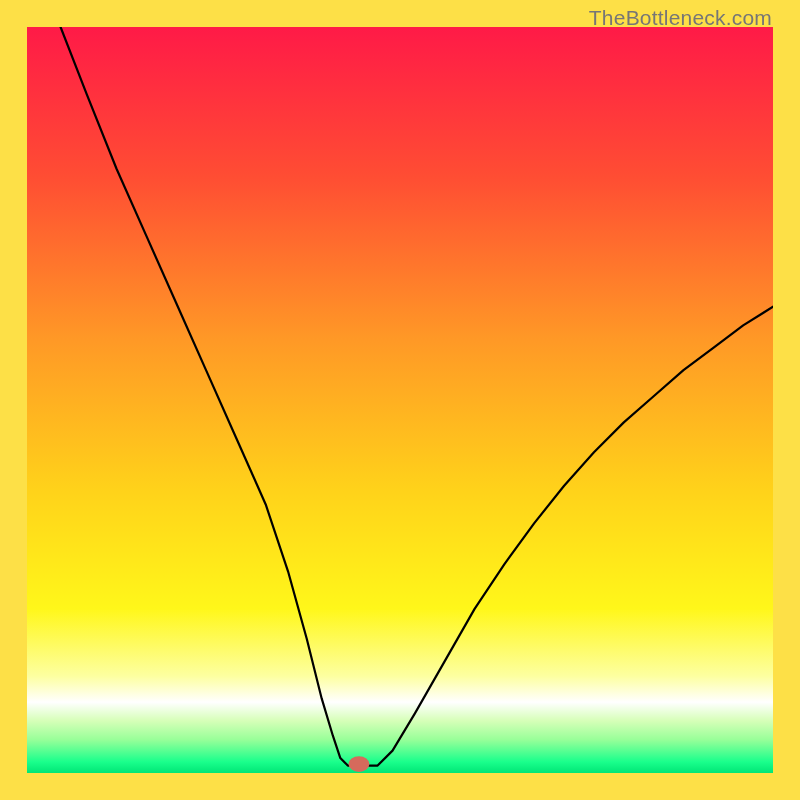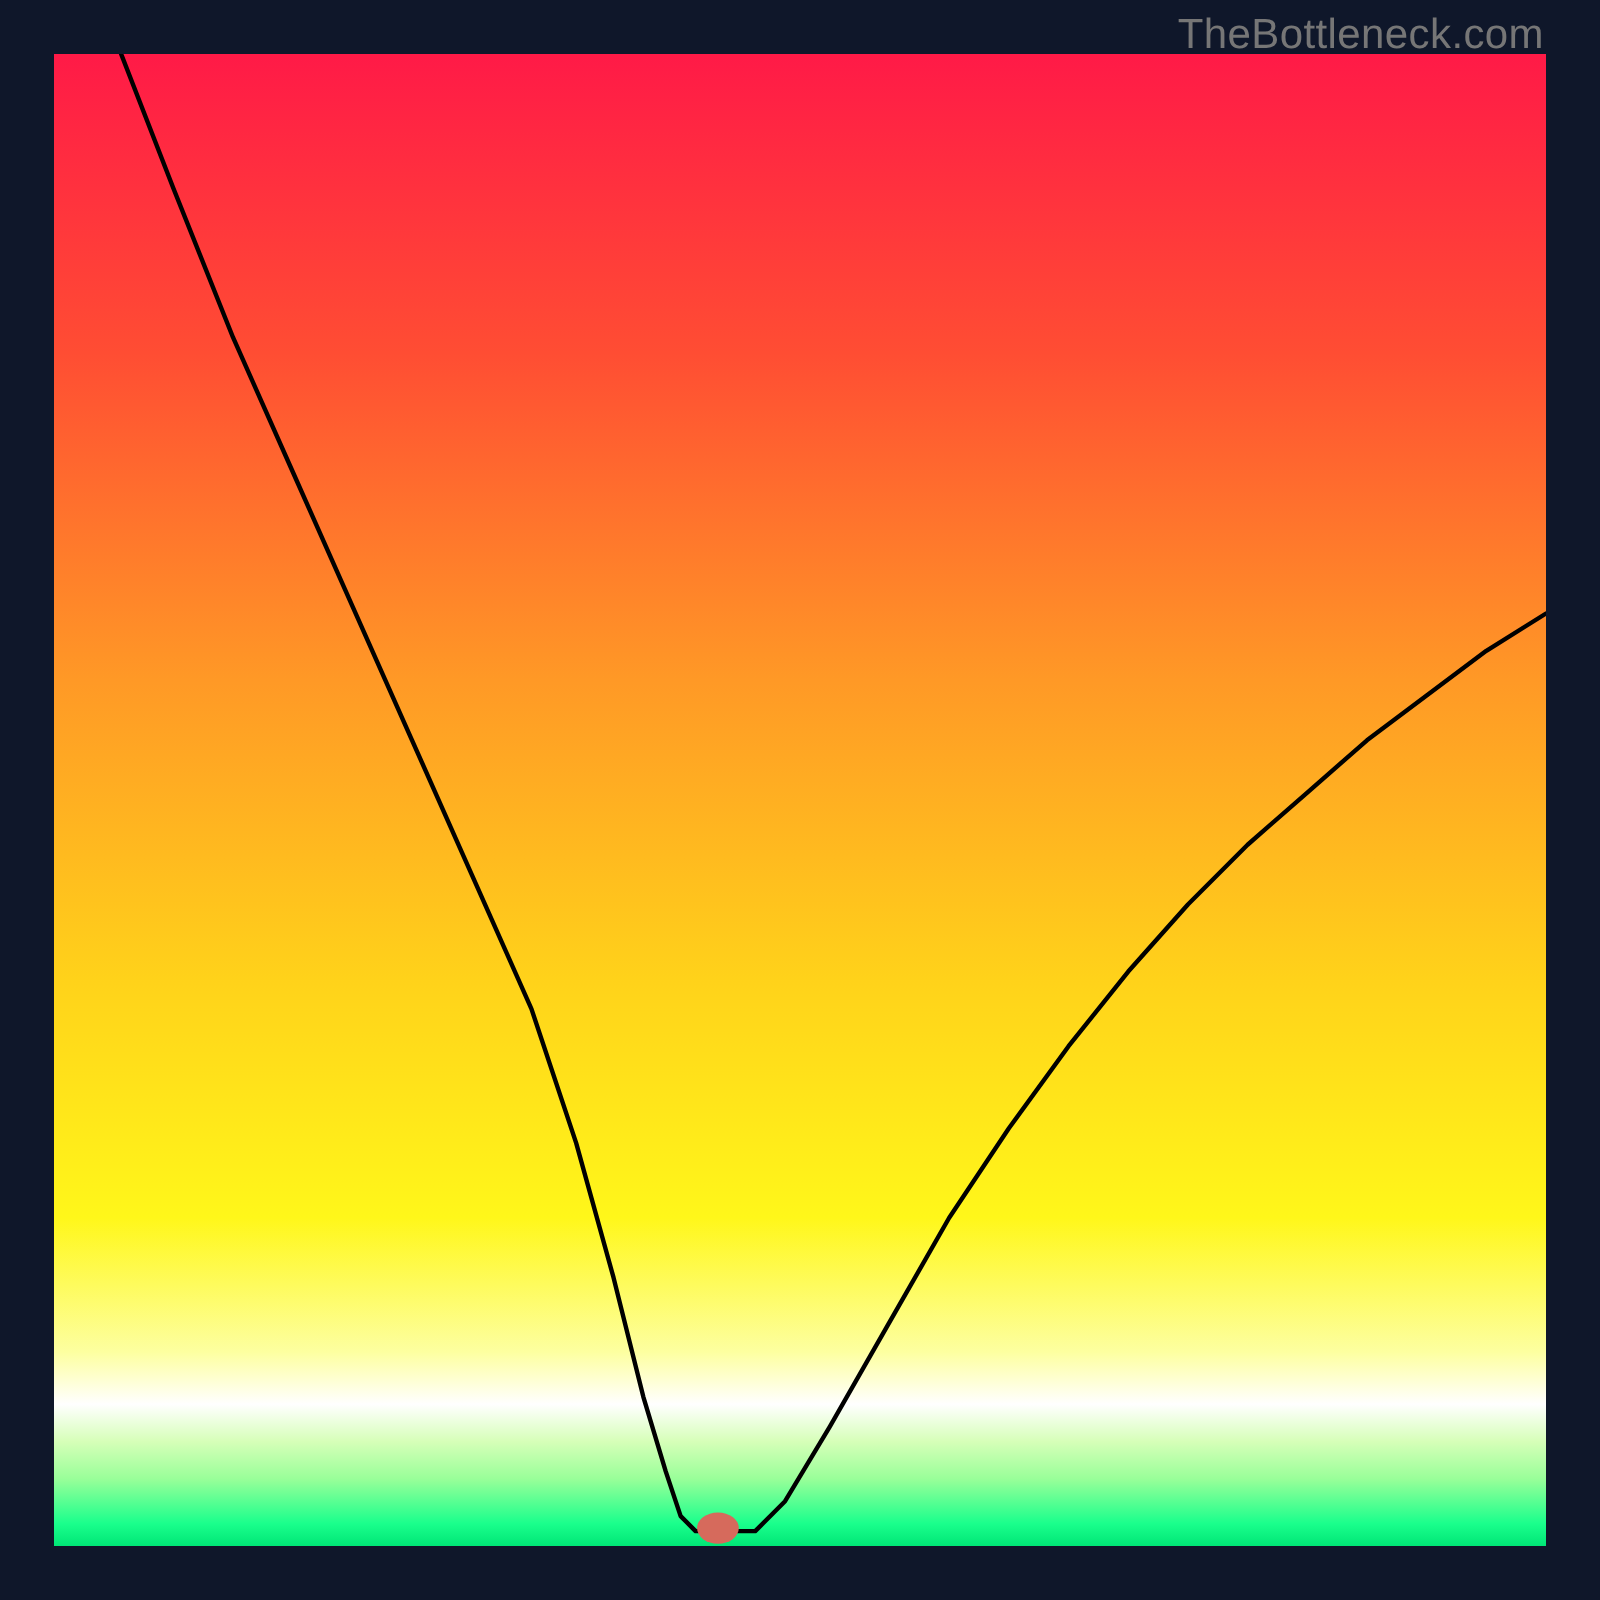"TheBottleneck.com" .frame { background: #0f172a -> #fde047 }
